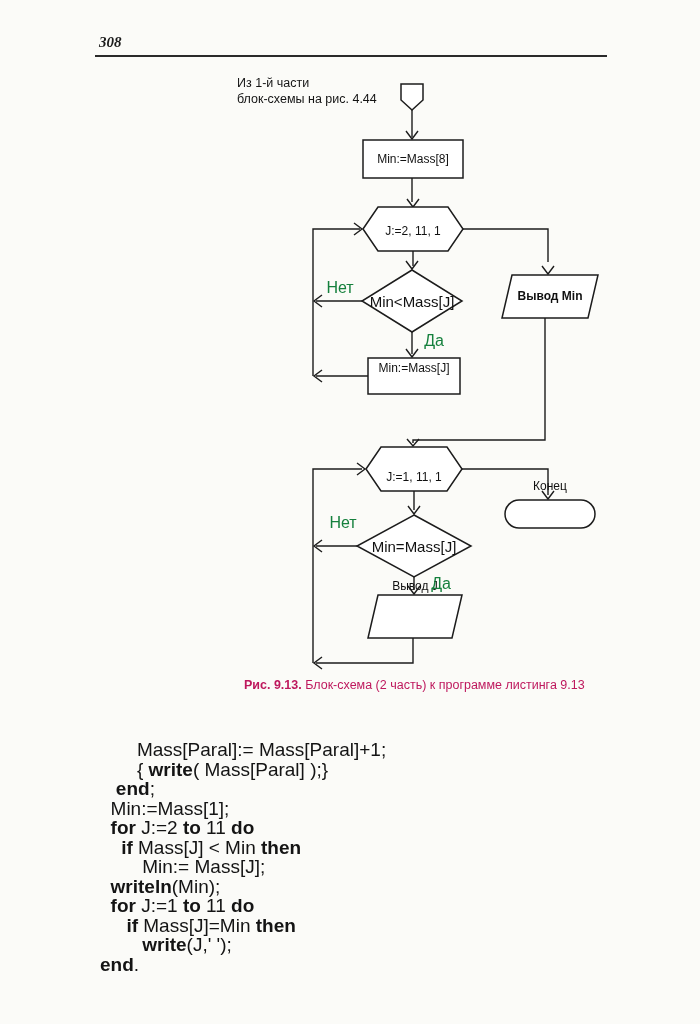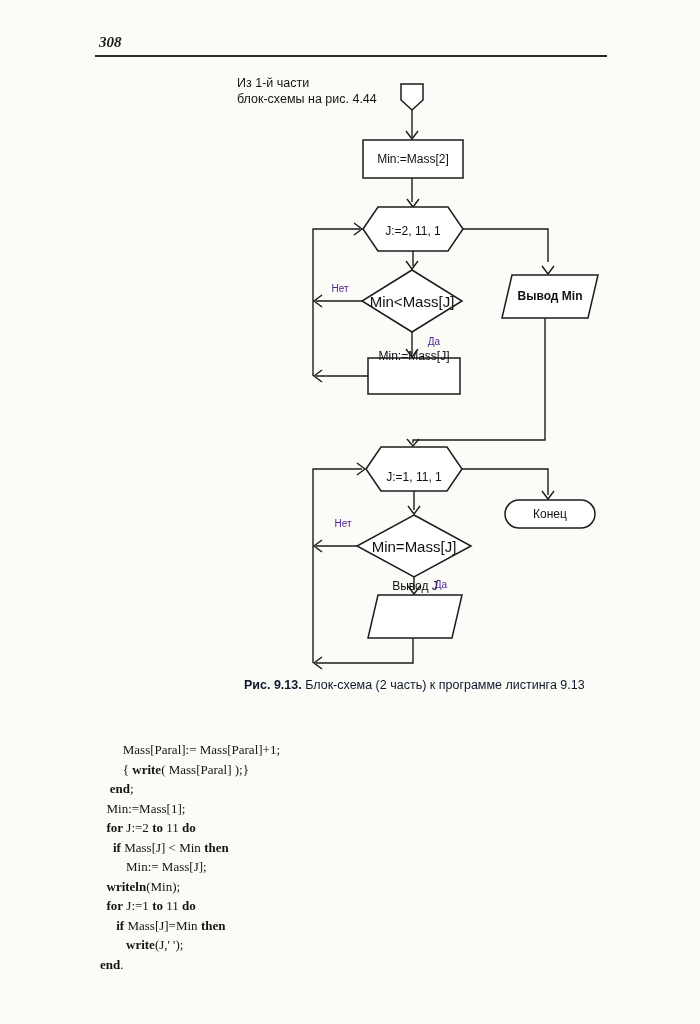"Min:=Mass[2]" div.fl-label { text: 2 -> 8 }
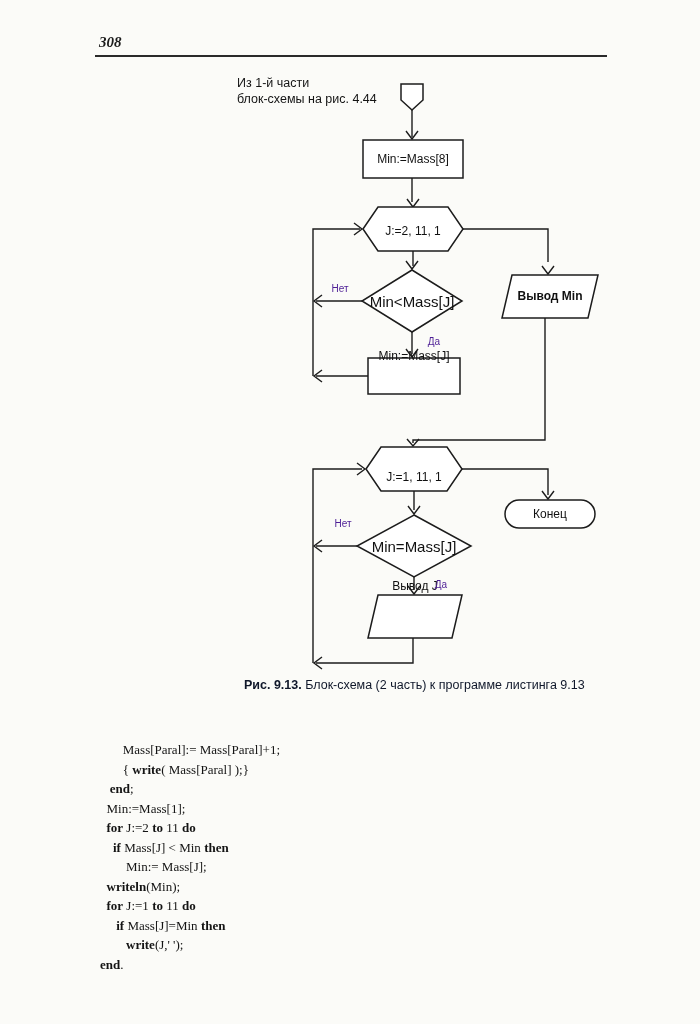"Нет" .branch-label { color: #4c1d95 -> #15803d; font-size: 10px -> 16px }
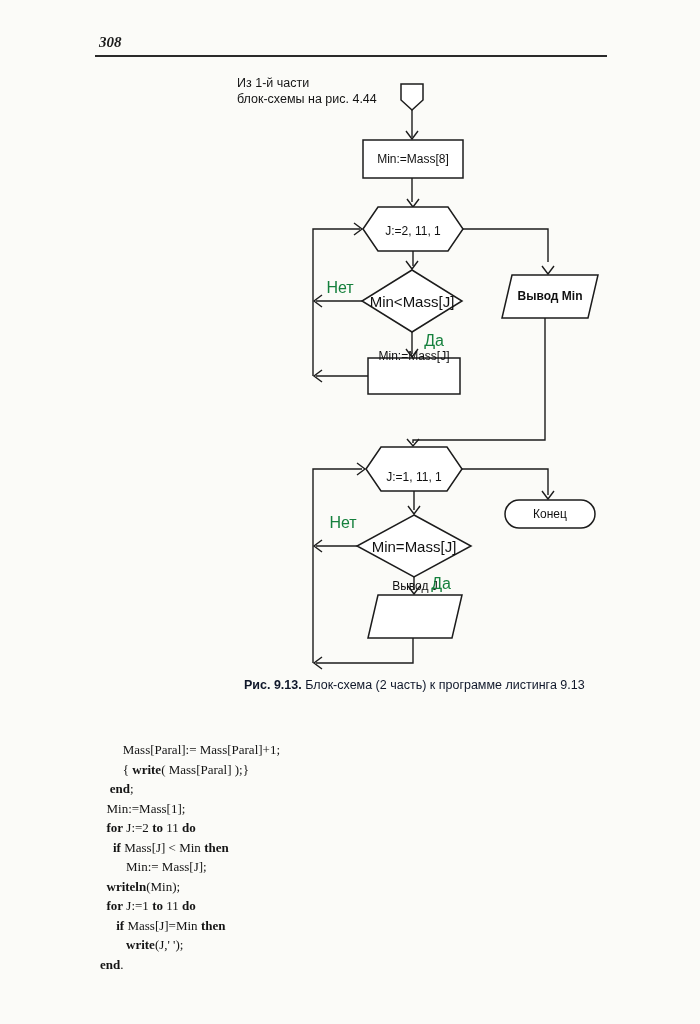"Min:=Mass[J]" div.fl-label { top: 356px -> 368px }
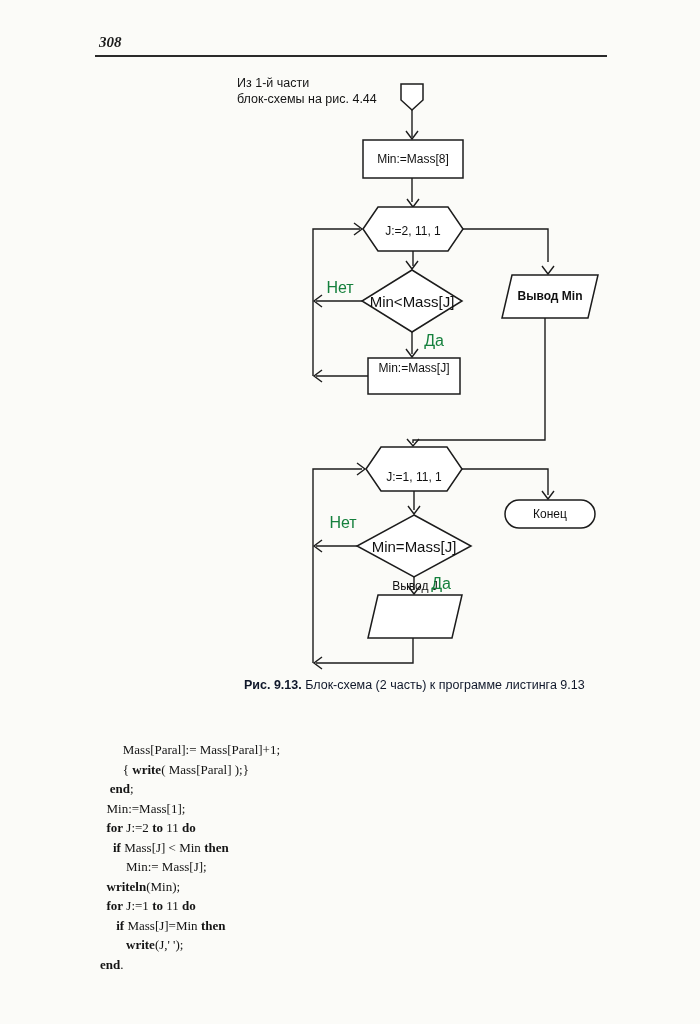"Конец" div.fl-label { top: 514px -> 486px }
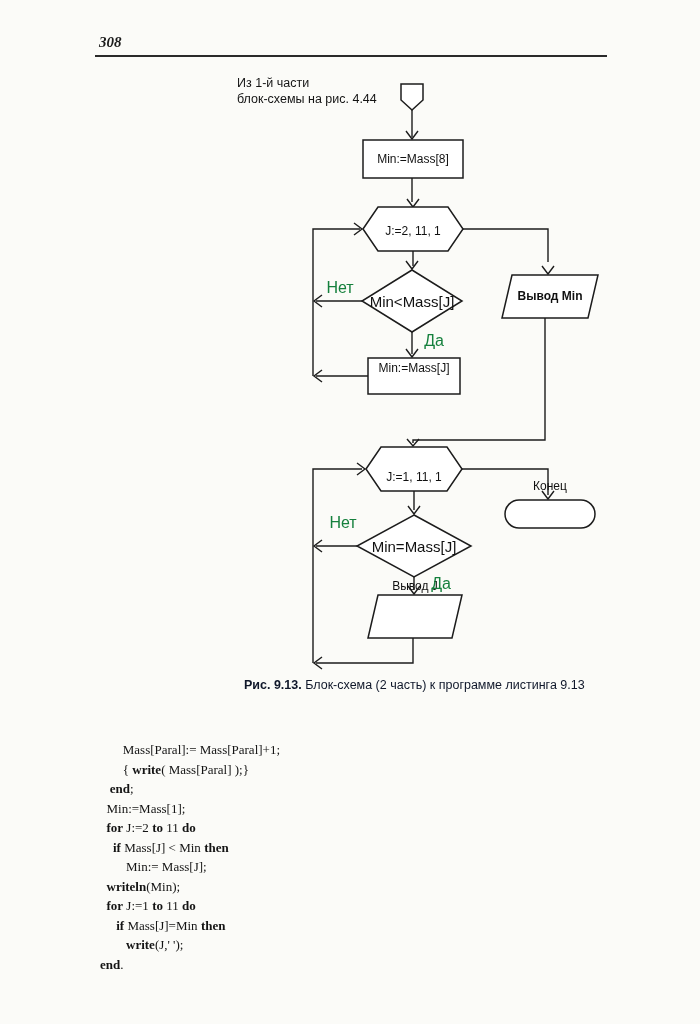"Рис. 9.13. Блок-схема (2 часть)" .caption { color: #0f172a -> #be185d }
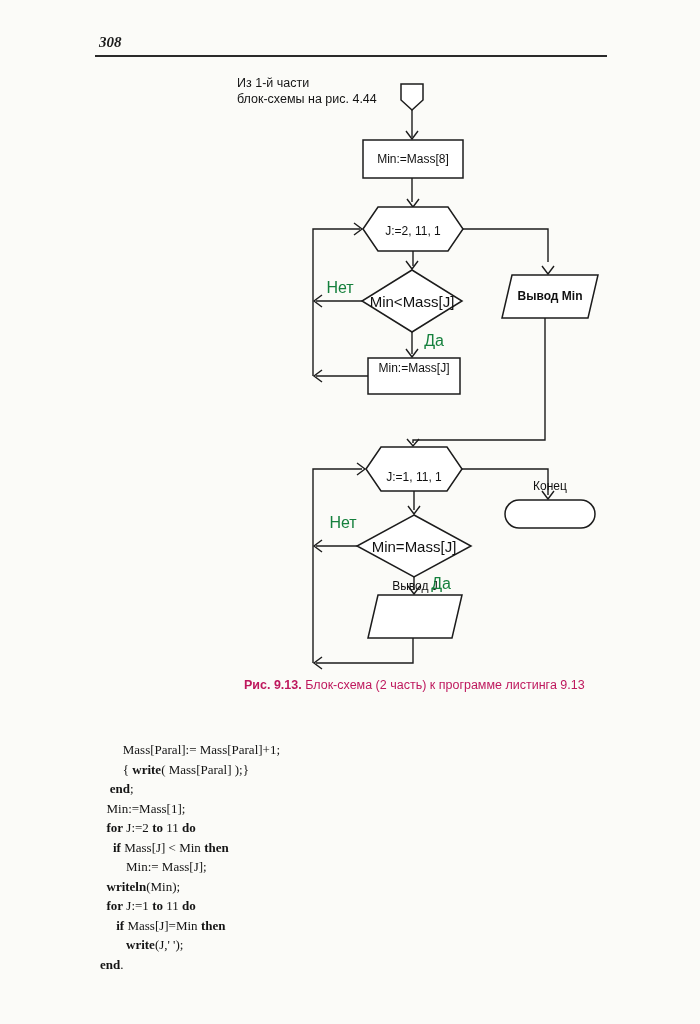"Mass[Paral]:= Mass[Paral]+1;" .code { font-family: Liberation Serif, serif -> Liberation Sans, sans-serif; font-size: 13px -> 19px }
